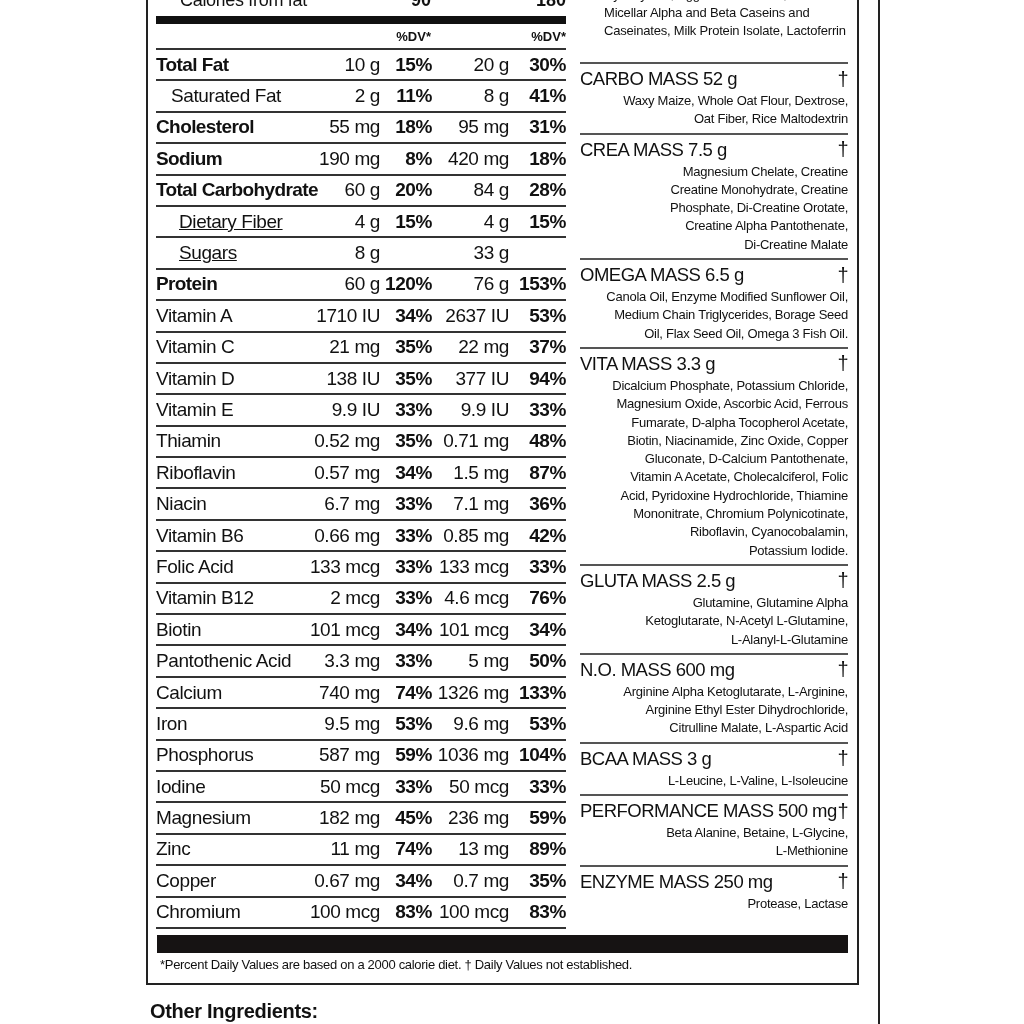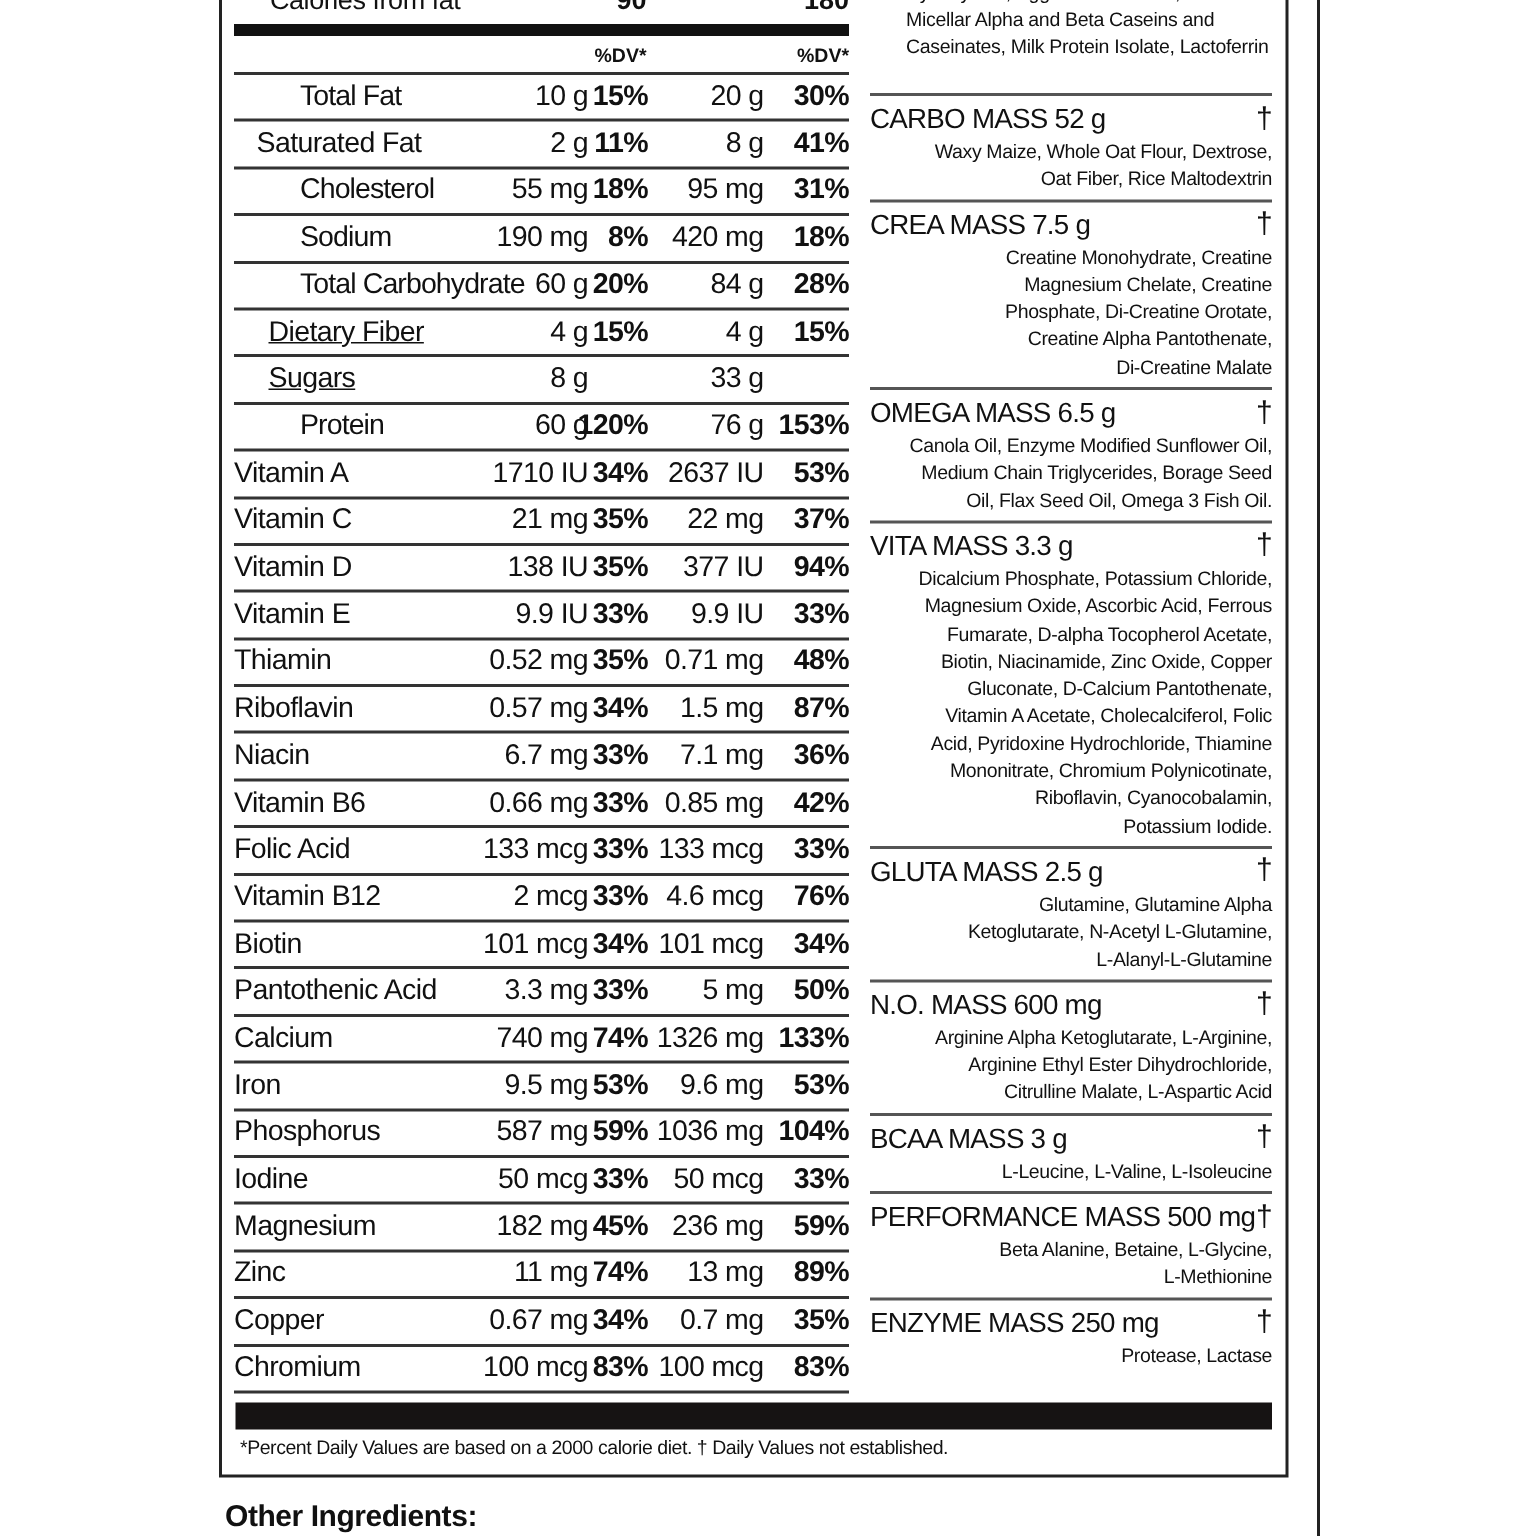"Total Fat" .nrow .name.bold { font-weight: normal -> bold; margin-left: 44px -> none }
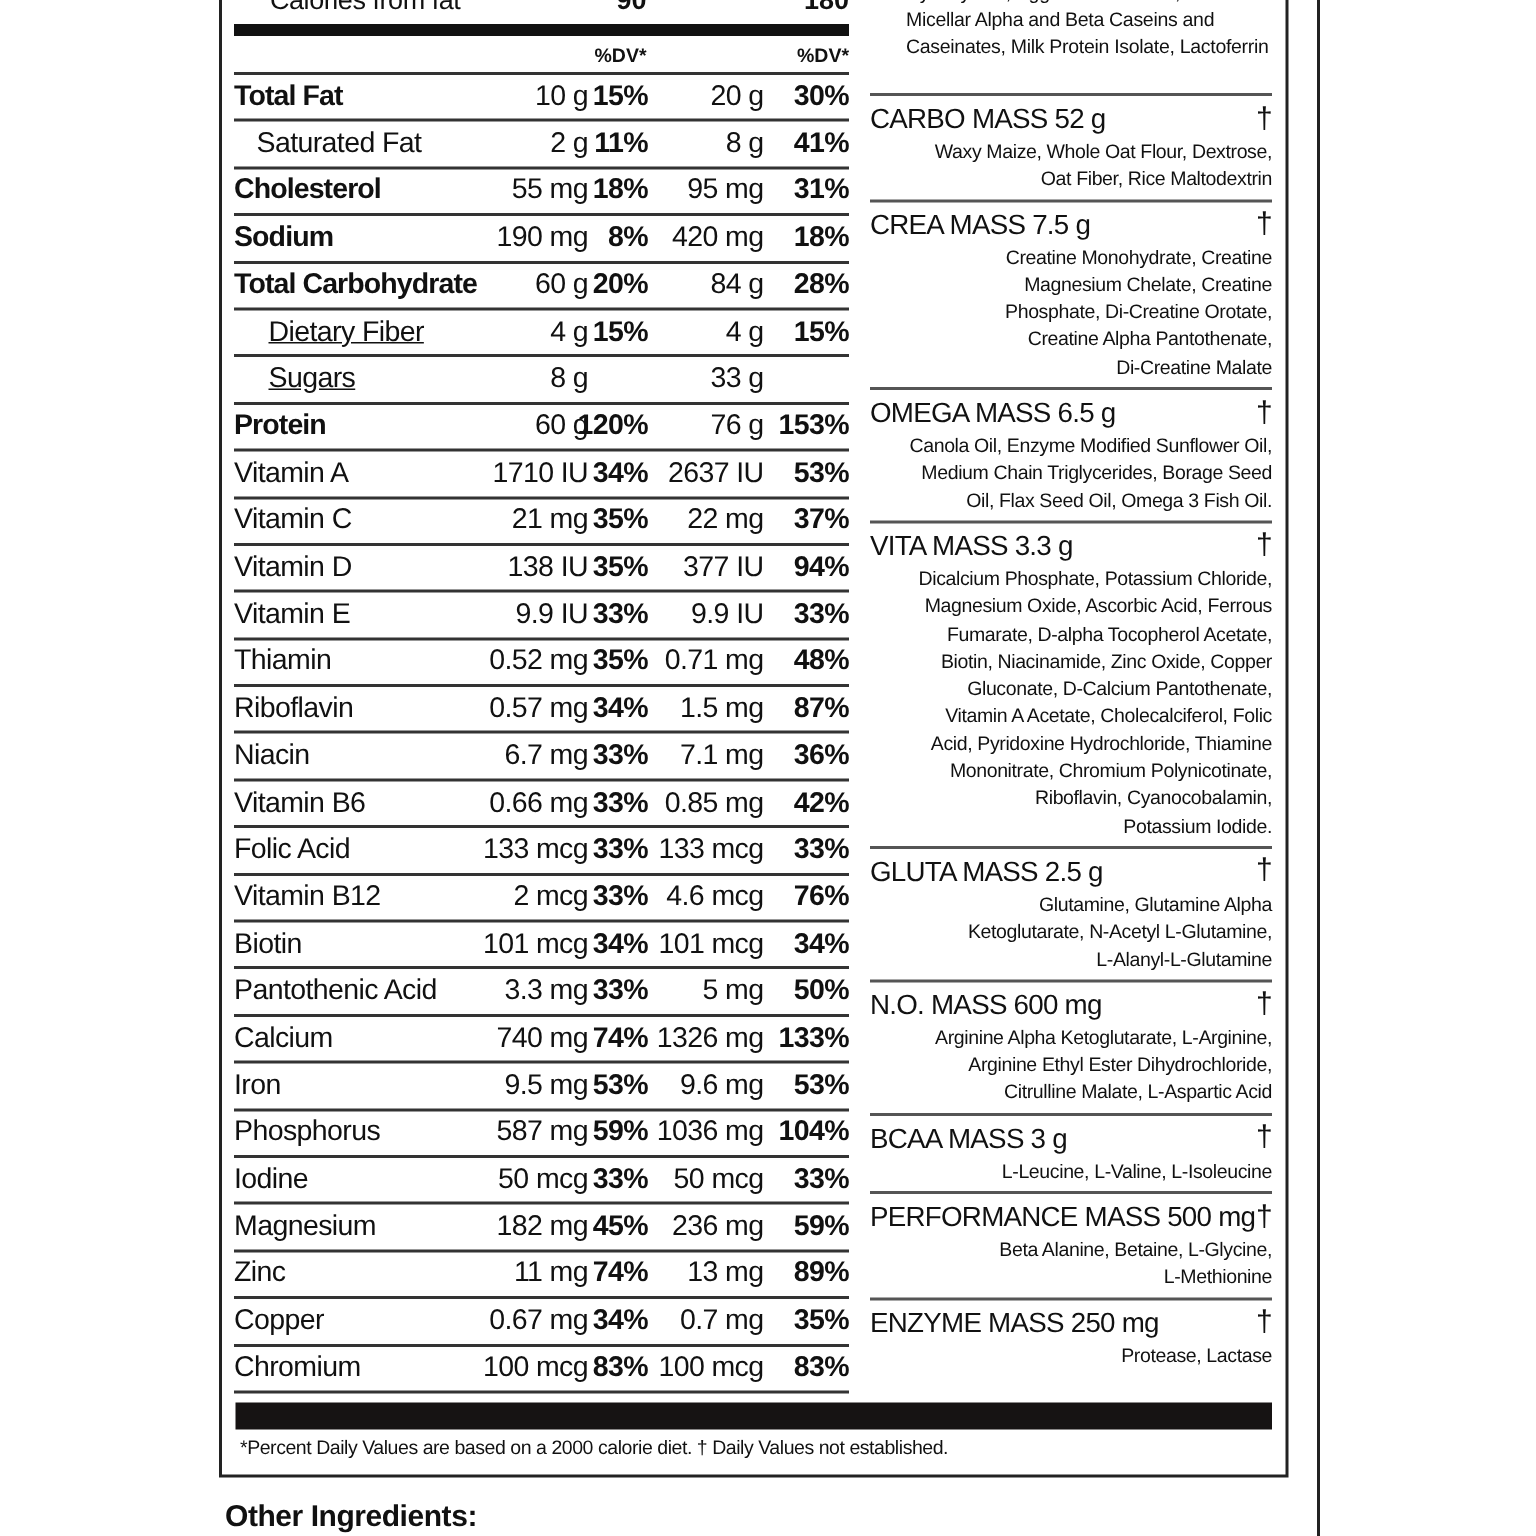"10 g" .nrow .a1 { right: 174px -> 186px }
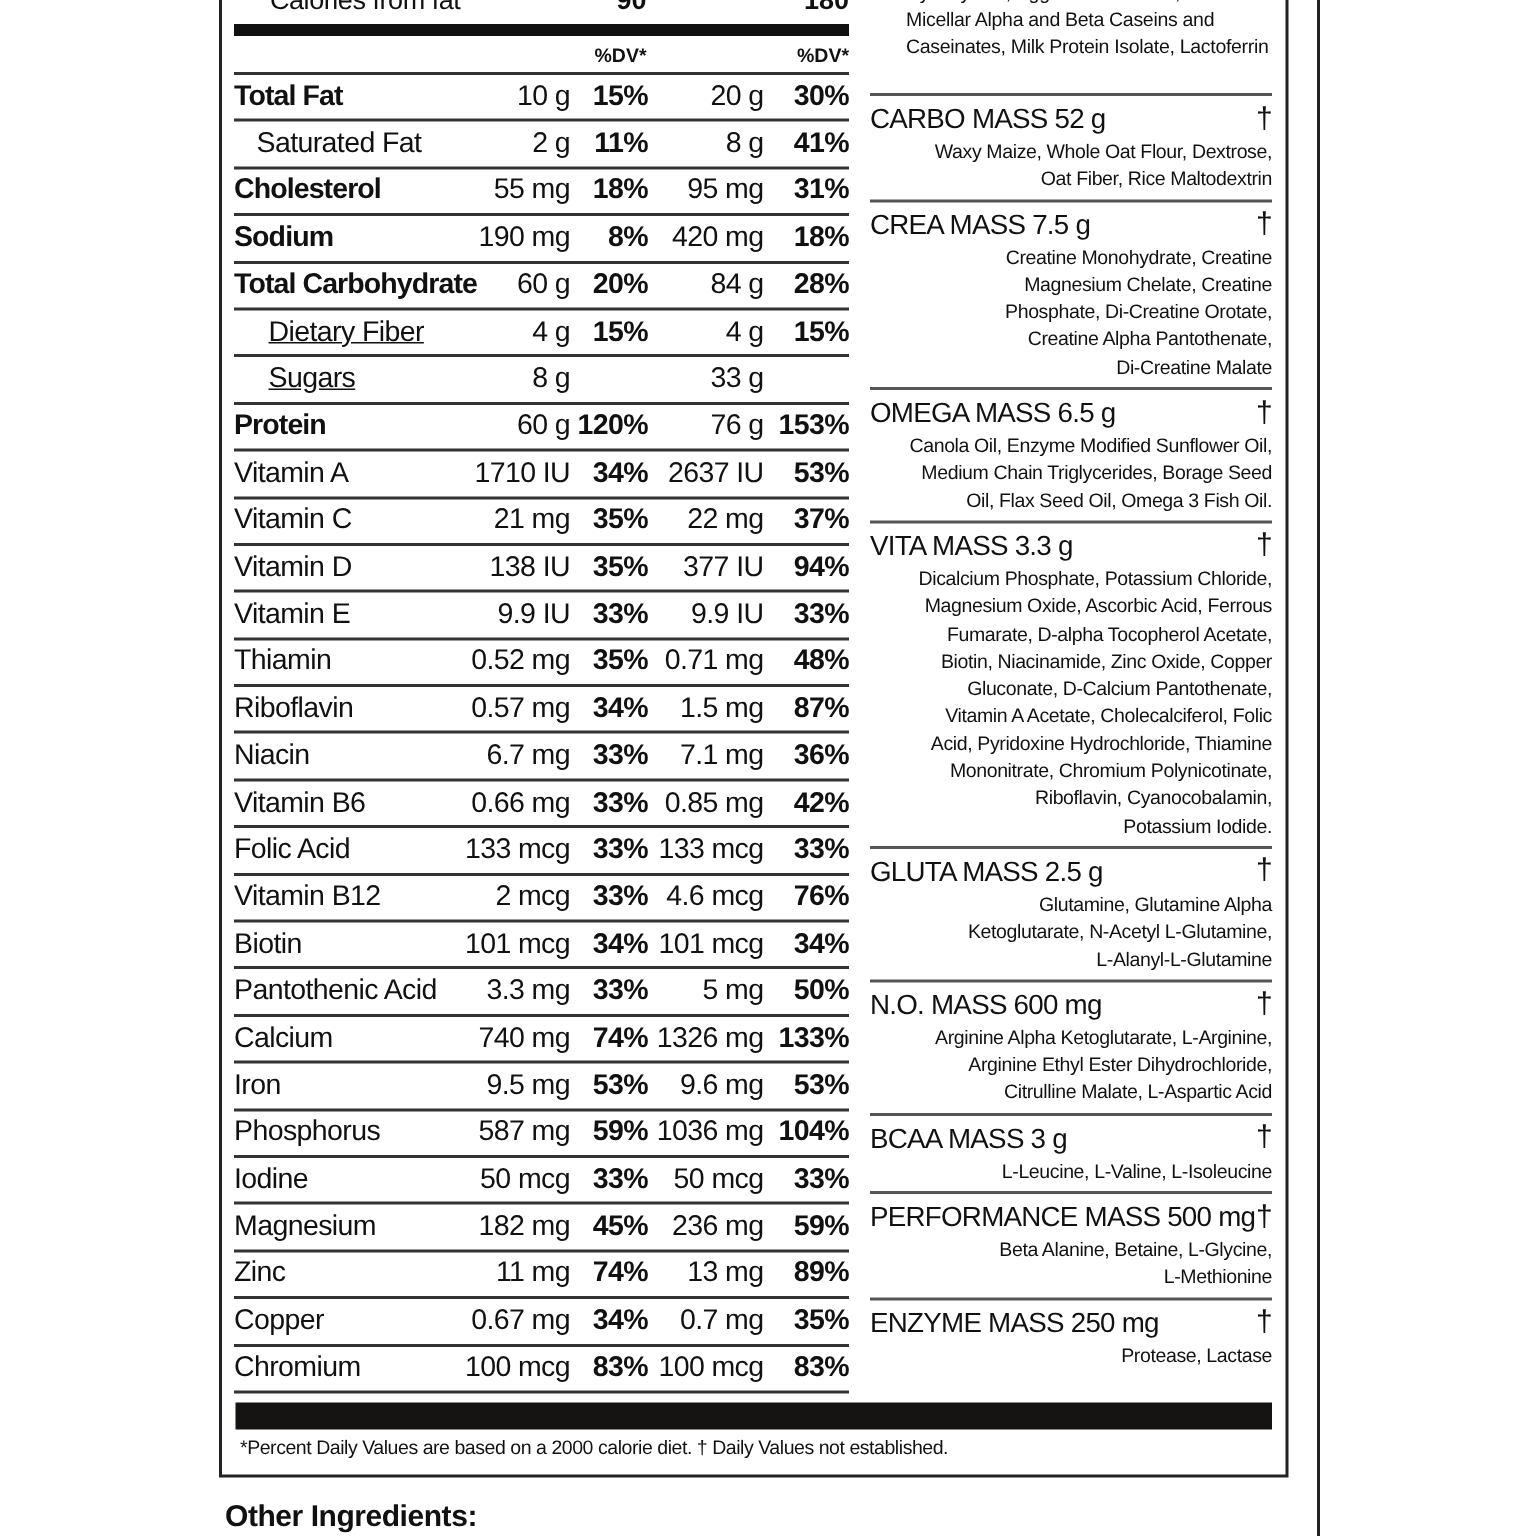"Creatine Monohydrate, Creatine" div { order: before "Magnesium Chelate, Creatine" -> after "Magnesium Chelate, Creatine" }
